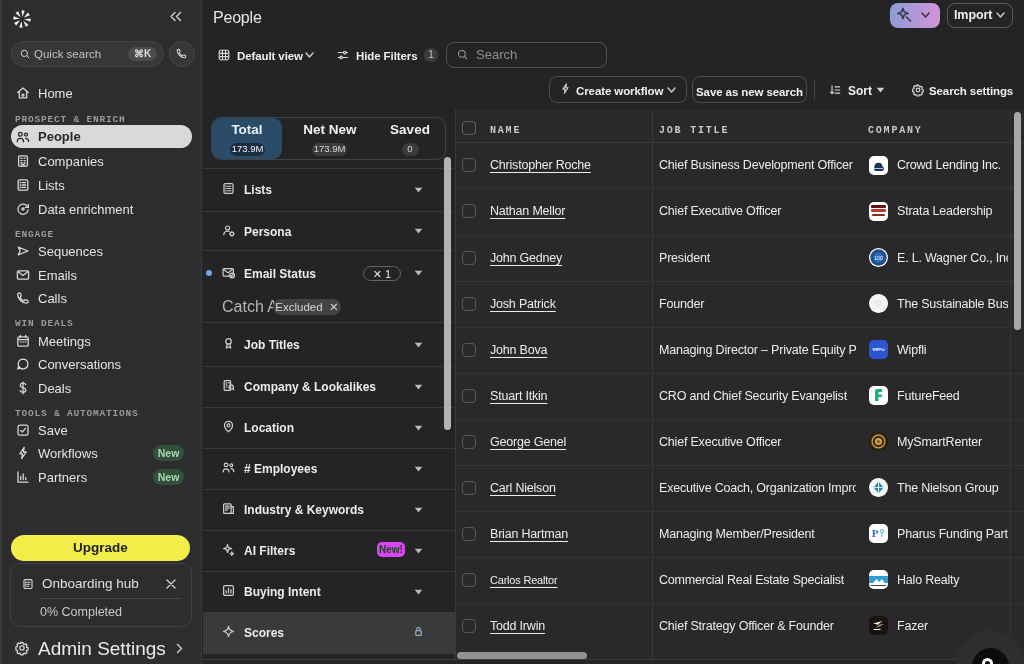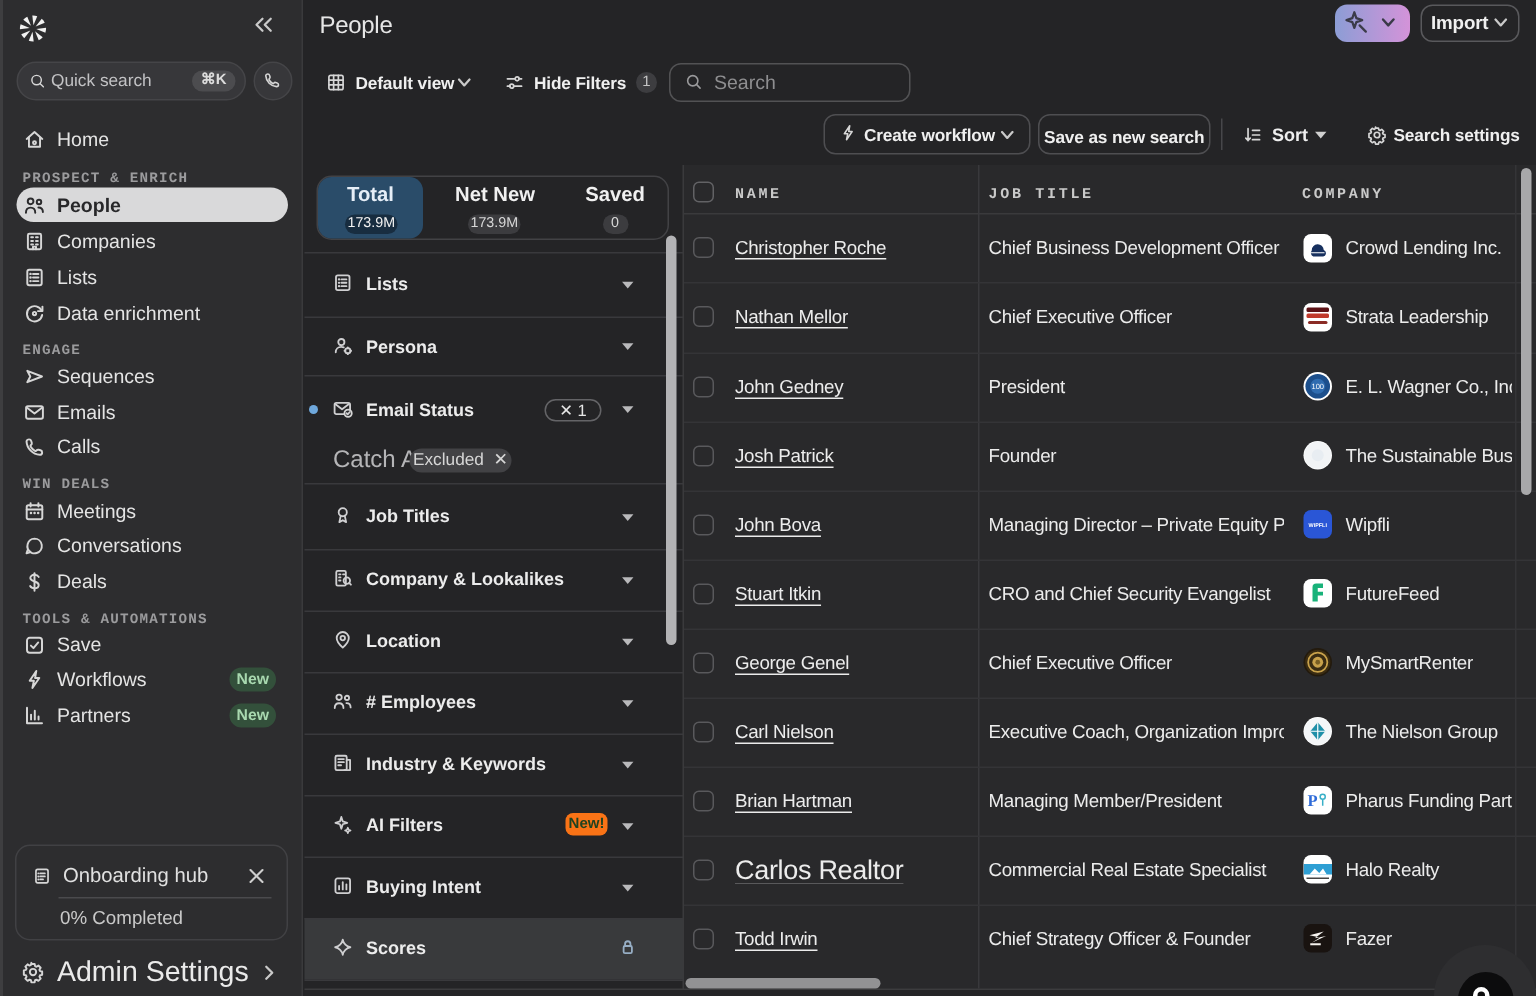"Upgrade" div.ab { html: none -> <div>Upgrade</div> }
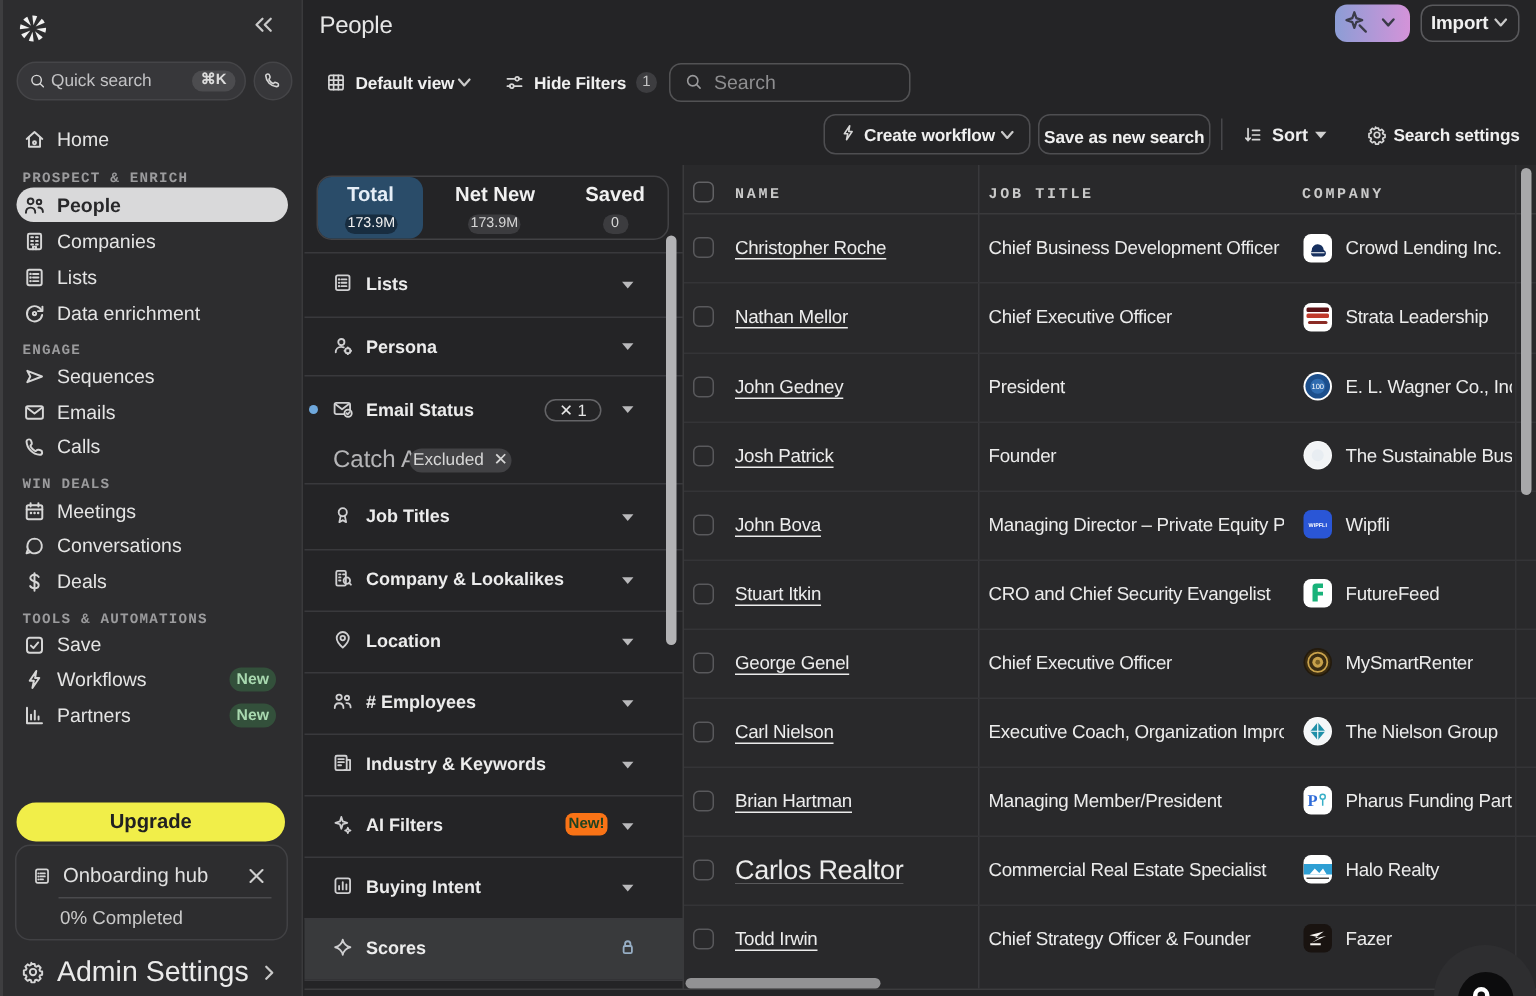"New!" div.ab { background: #f97316 -> #d946ef }
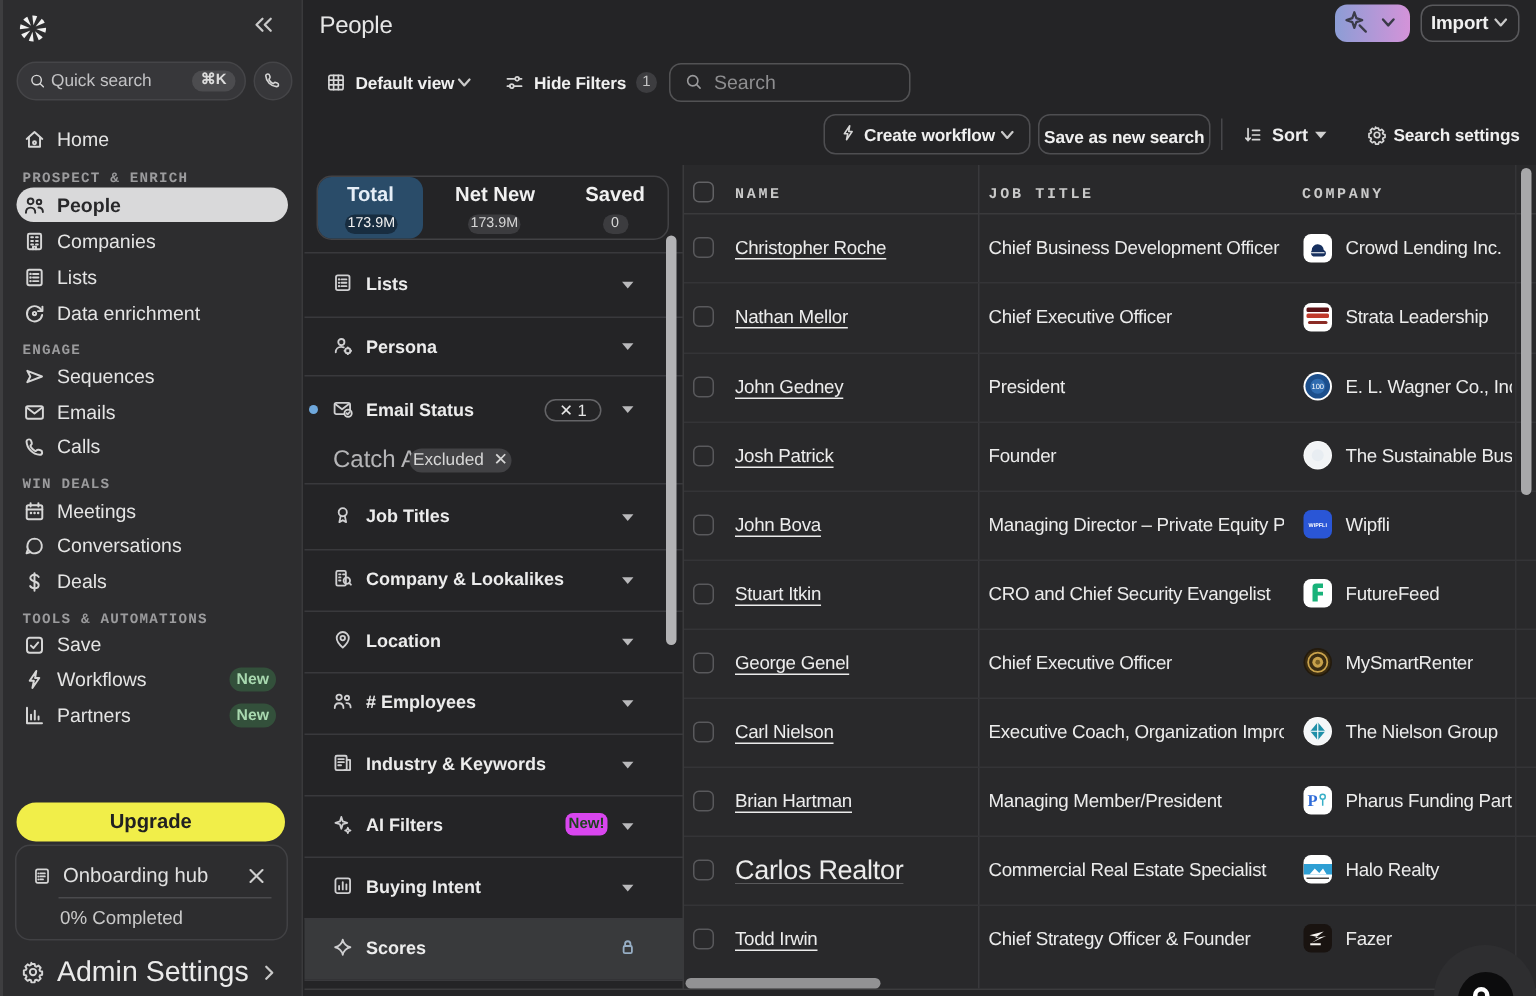"Carlos Realtor" div.ab { font-size: 18px -> 11px }
